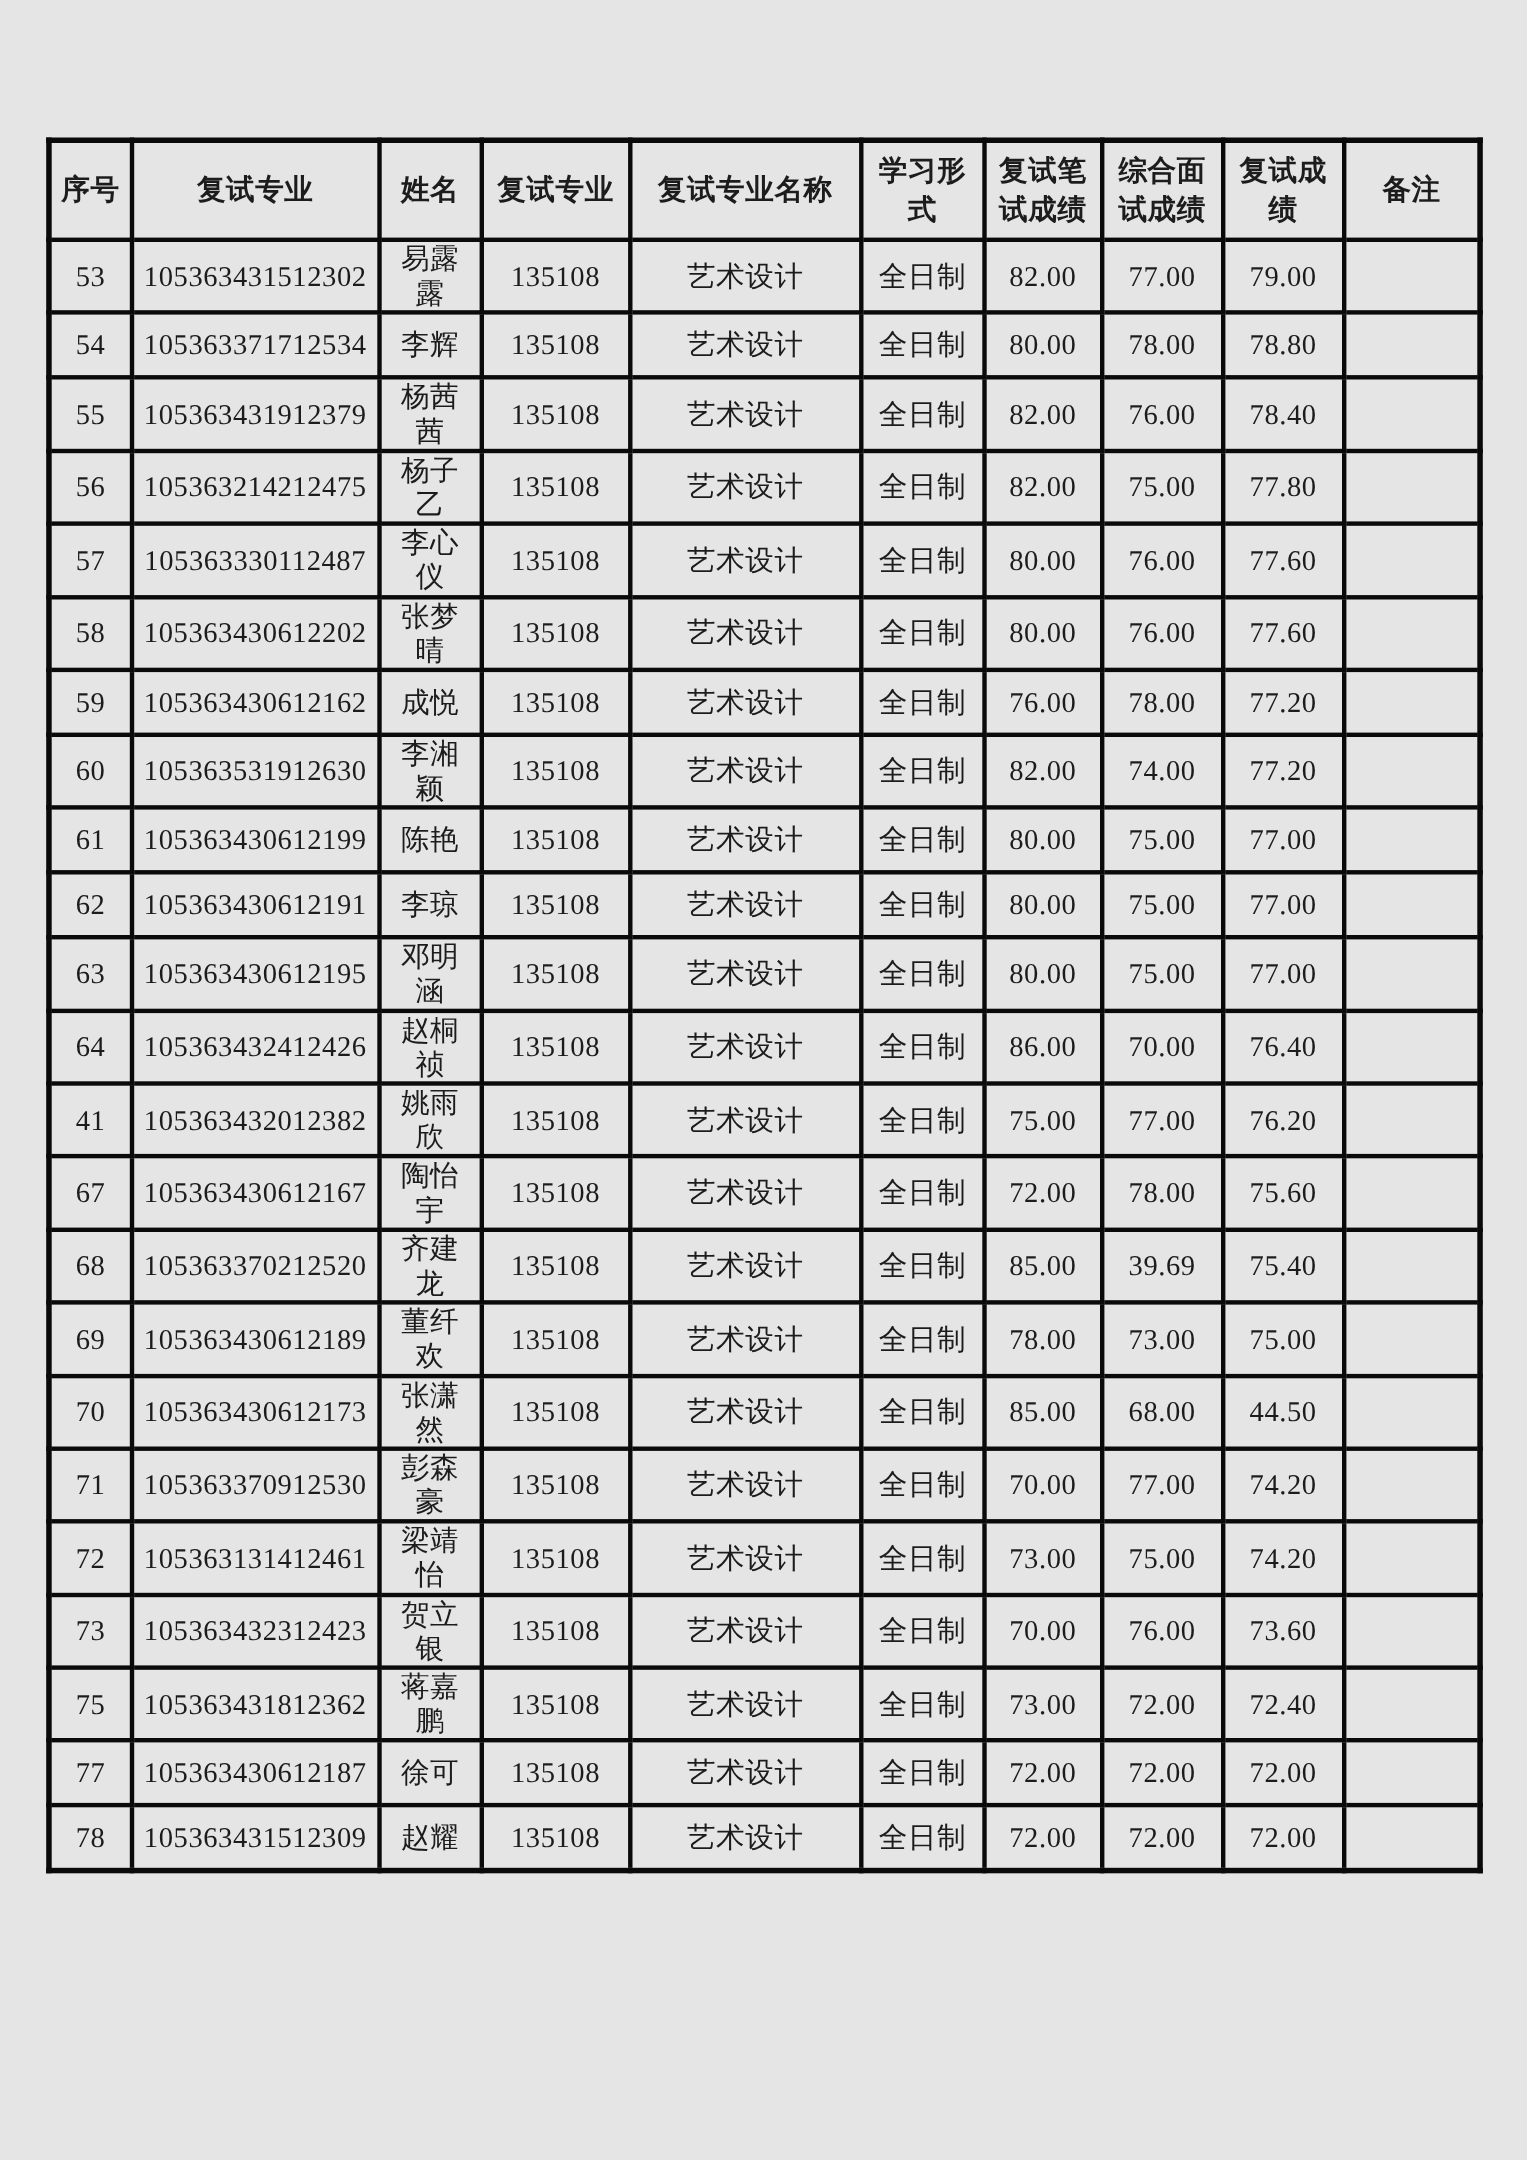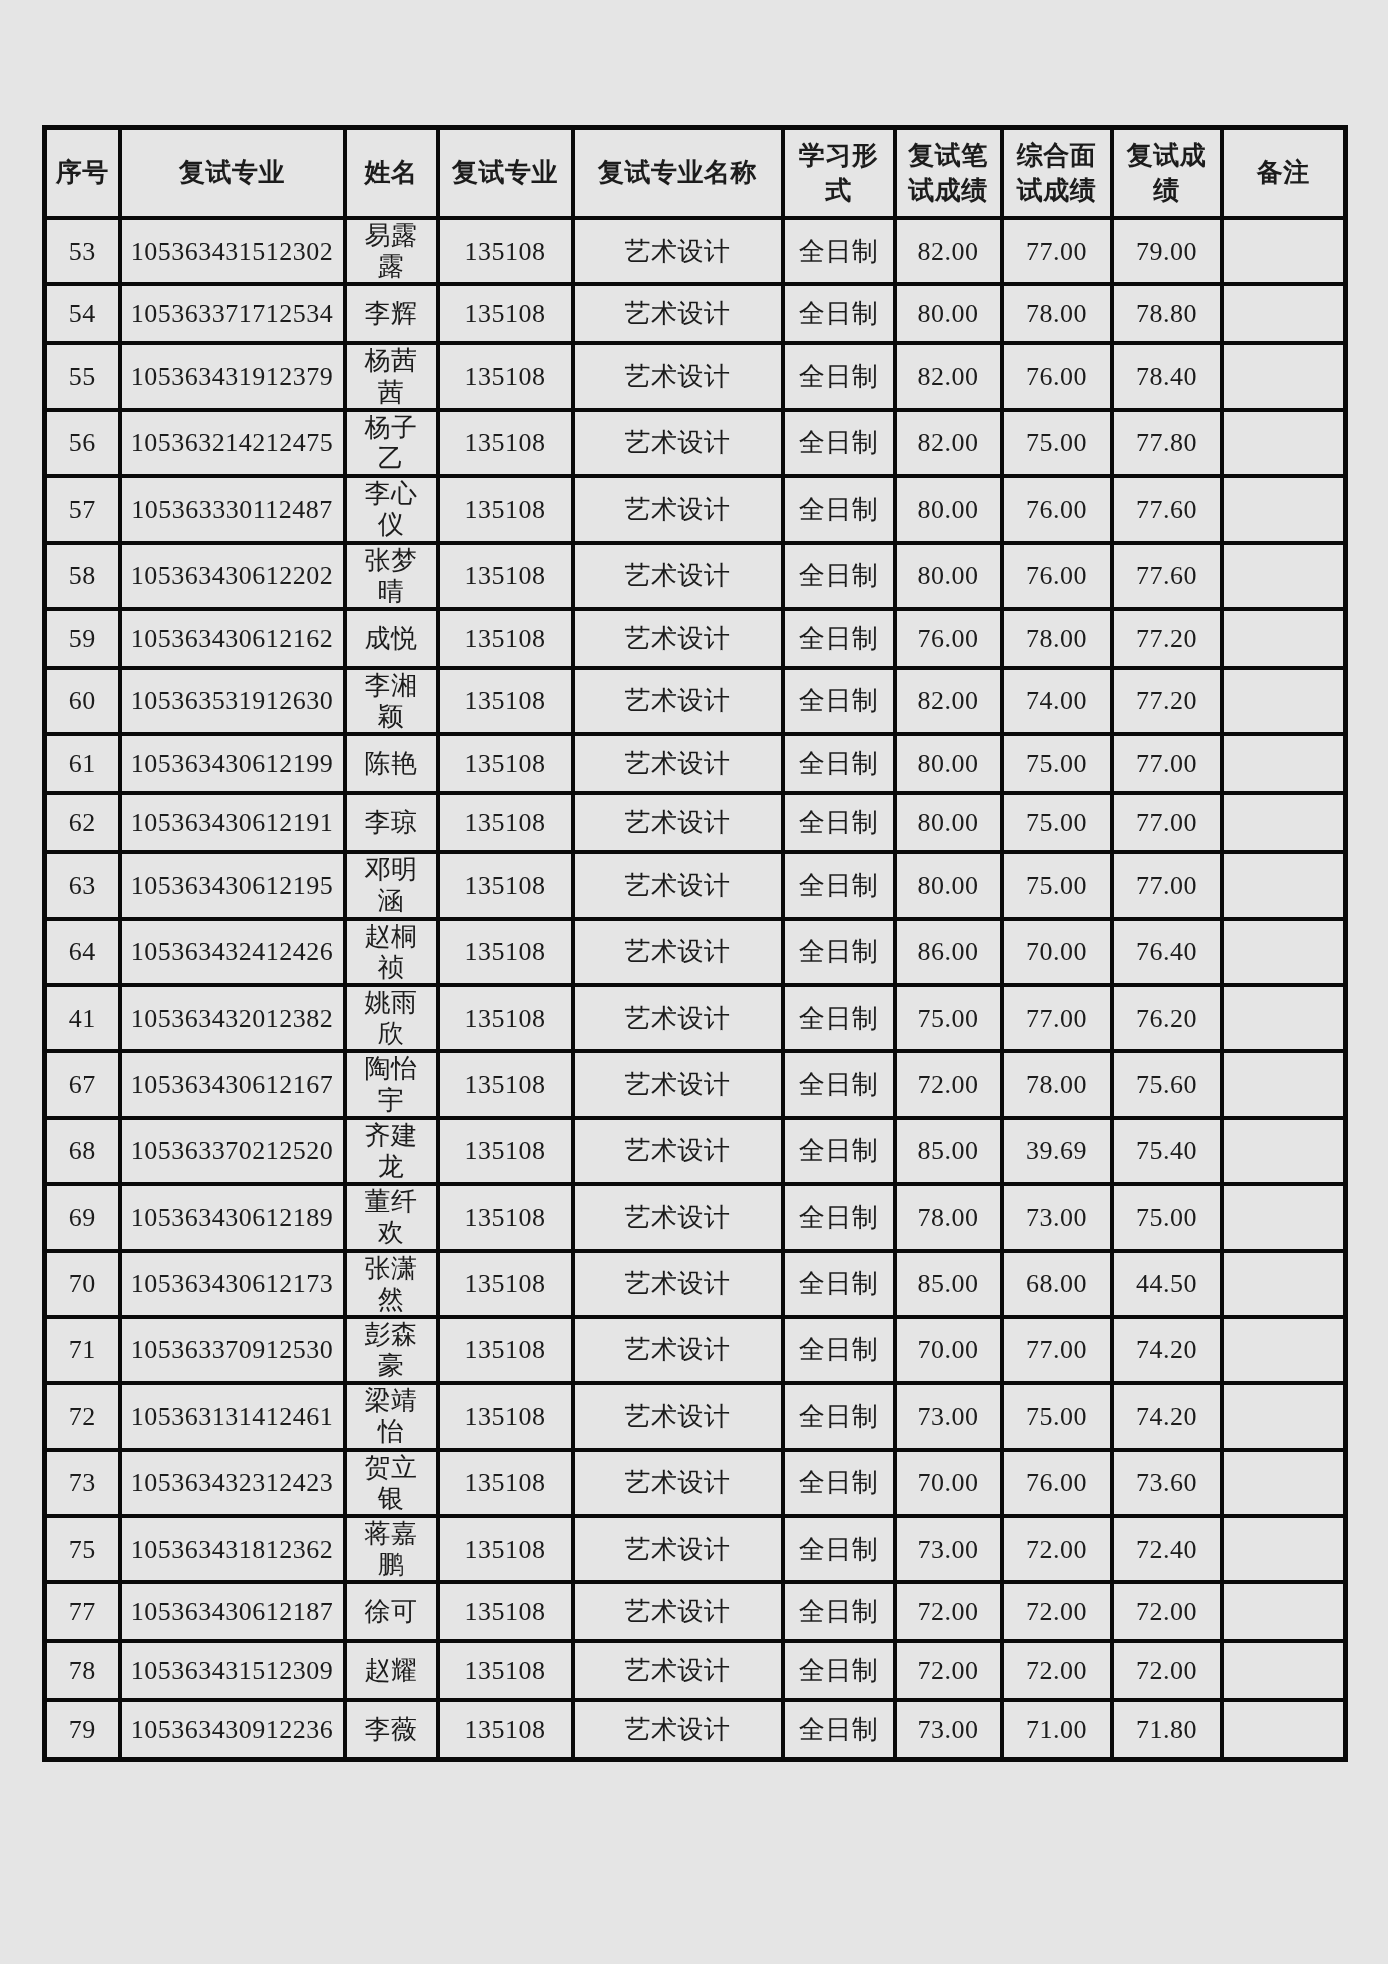"79" tr { html: <tr> <td>79</td> <td>105363430912236</td> <td>李薇</td> <td>135108</td> <td>艺术设计</td> <td>全日制</td> <td>73.00</td> <td>71.00</td> <td>71.80</td> <td></td> </tr> -> none }
